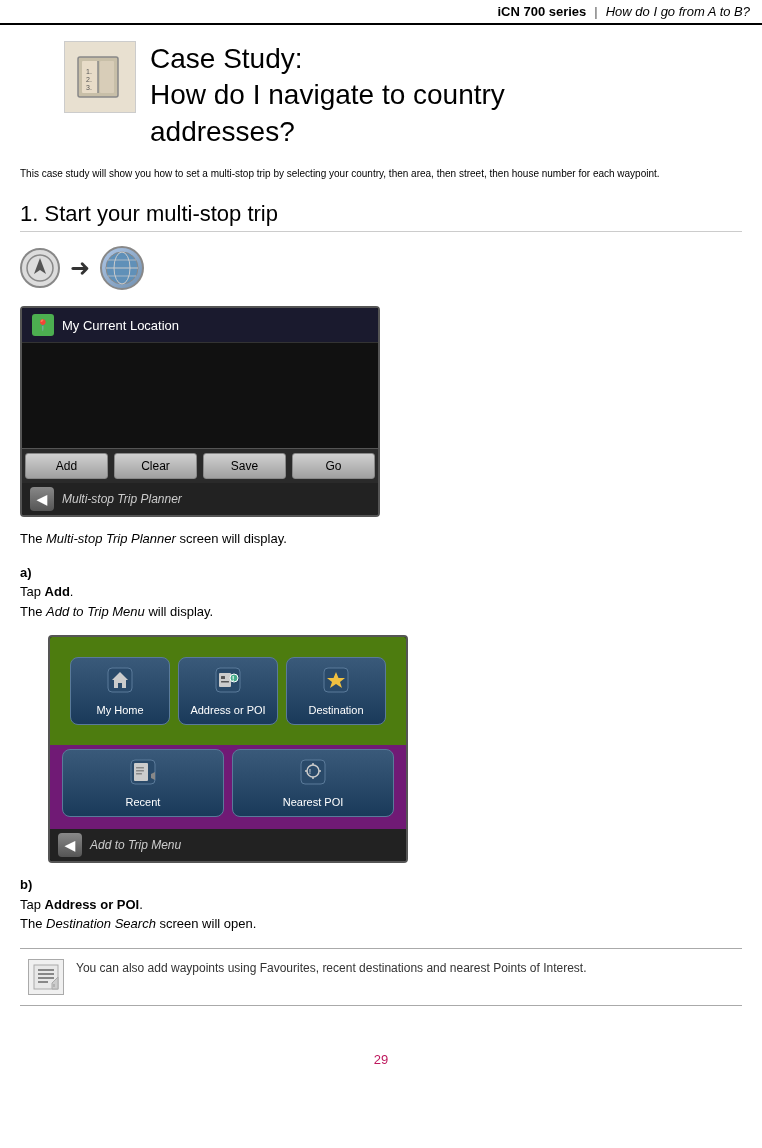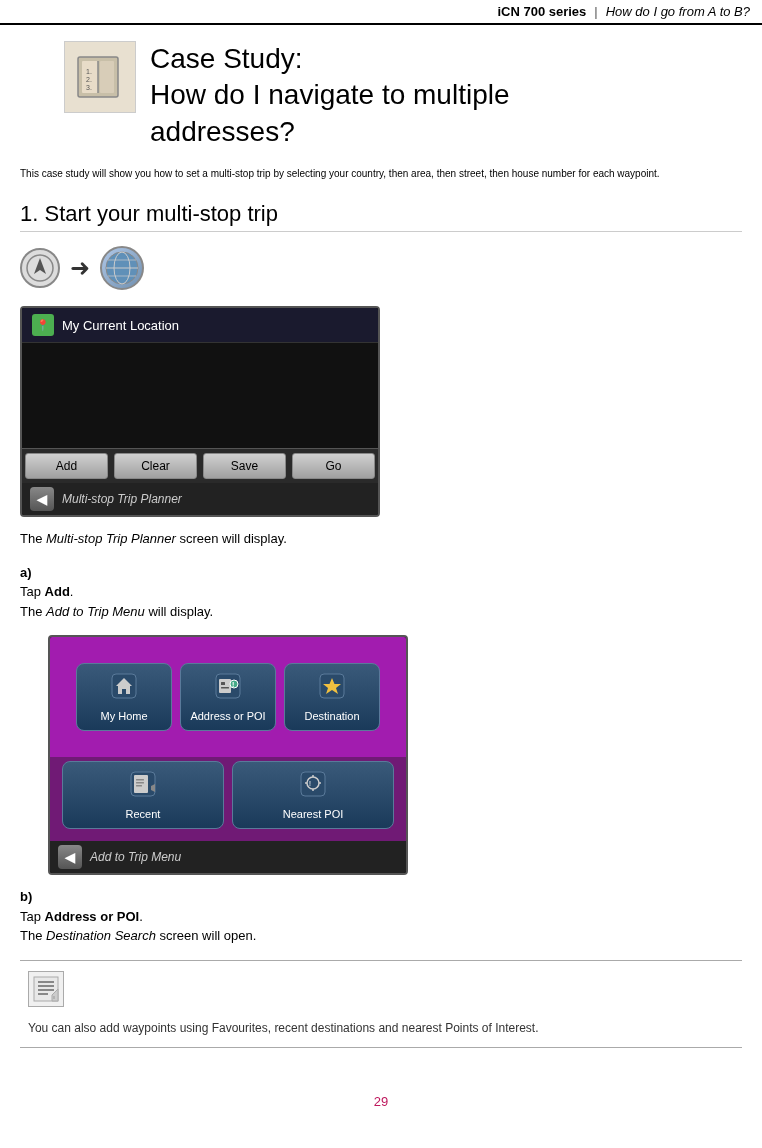"How do I navigate to" span { text: multiple -> country }
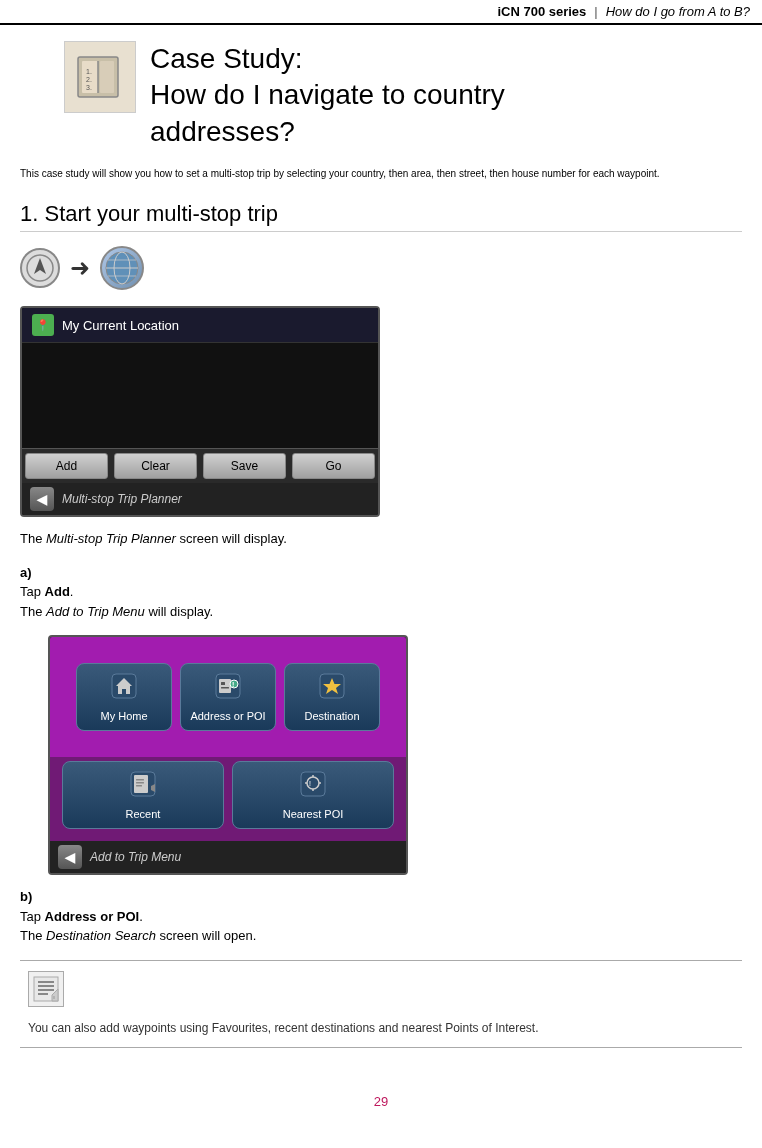"My Home" .menu-grid { background: #a21caf -> #4d7c0f; padding: 26px -> 20px }
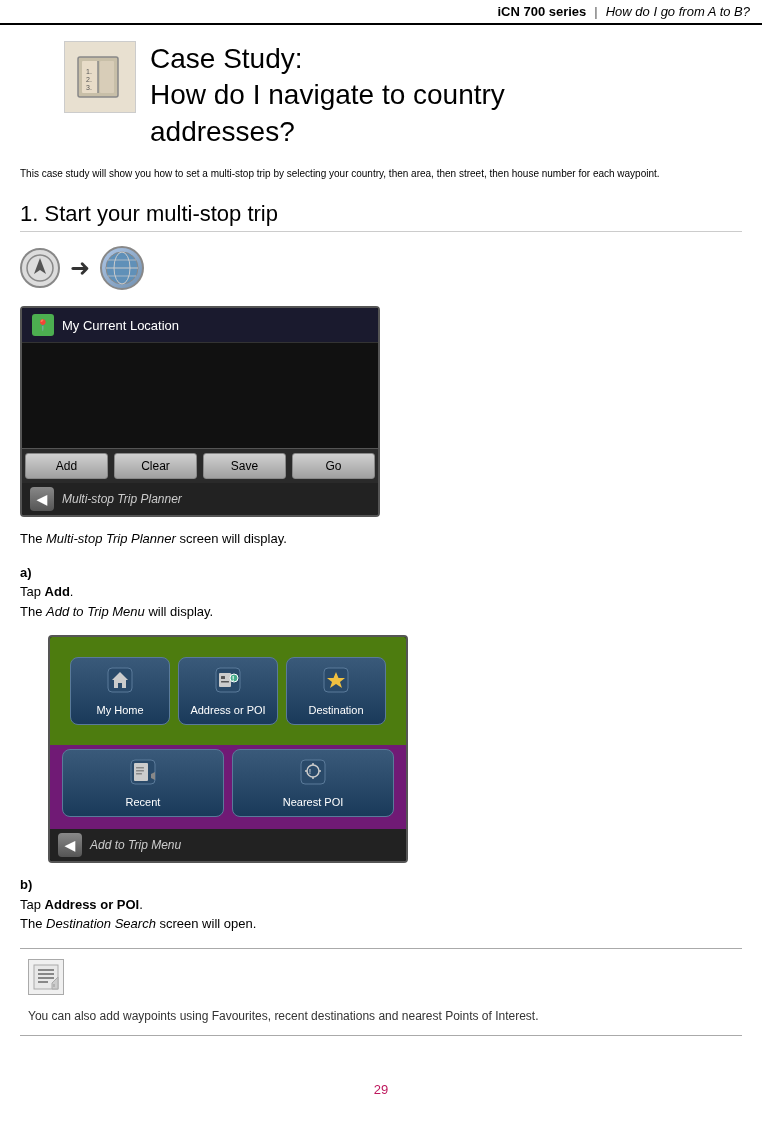"You can also add waypoints" .note-box { flex-direction: column -> none }
